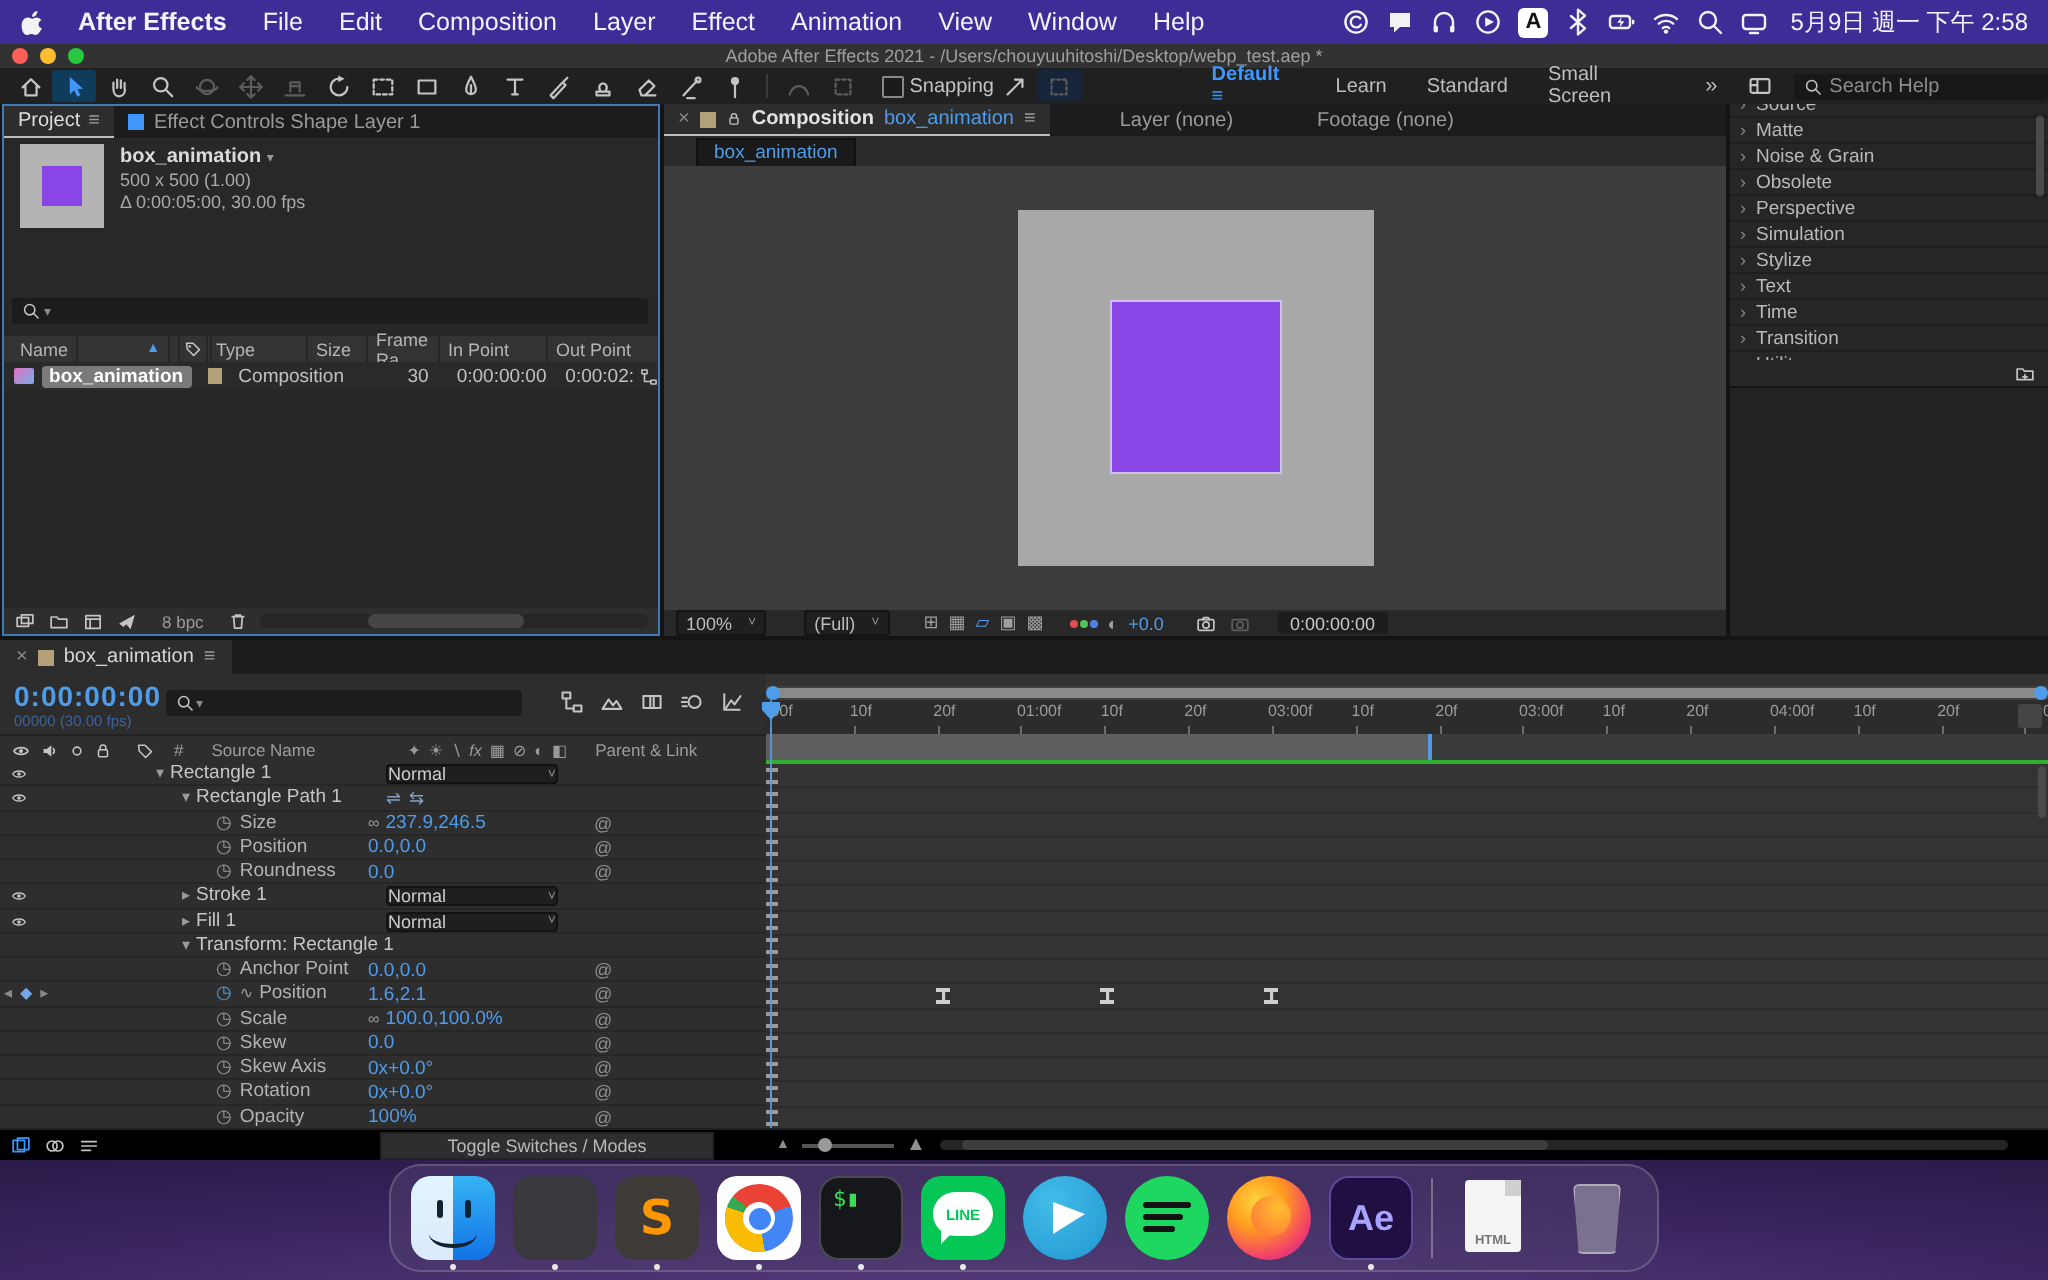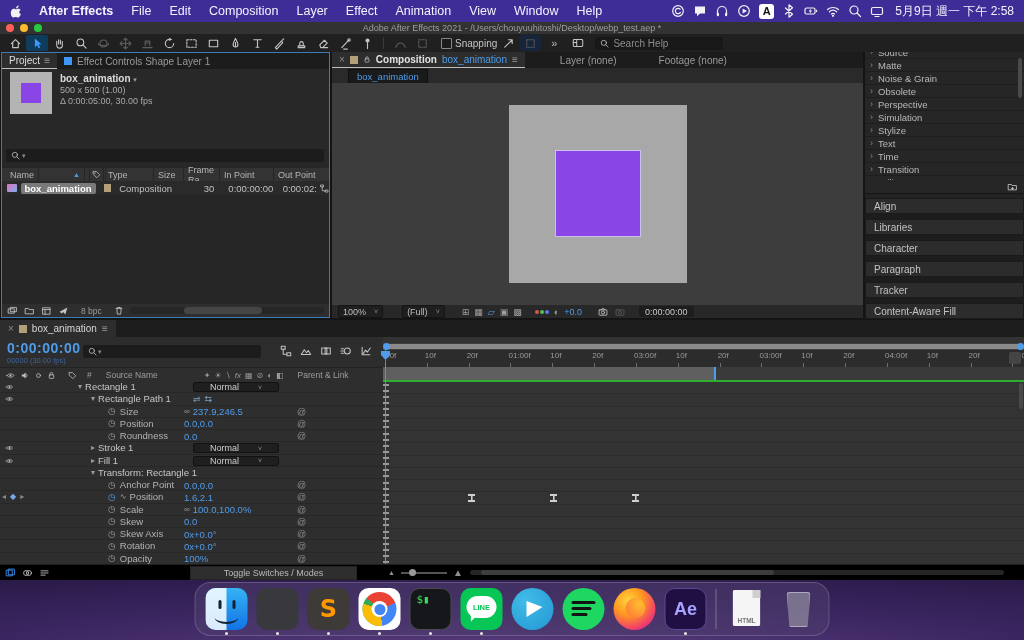"Default ≡" div { html: none -> <div> <span>Default<span> ≡</span></span> <span>Learn</span> <span>Standard</span> <span>Small Screen</span> </div> }
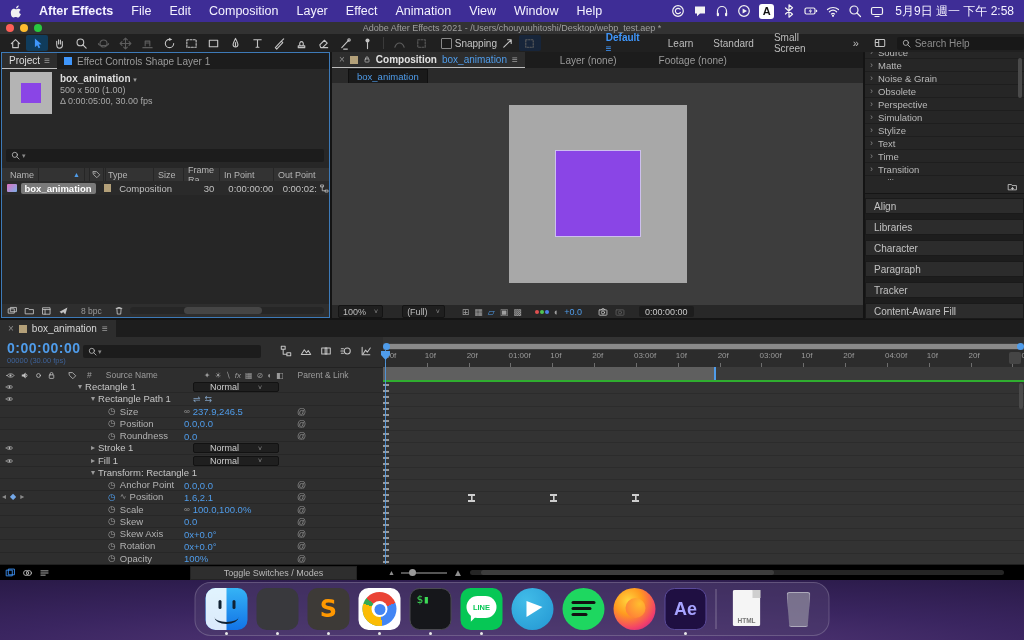"Align" div.fxsections { html: <div> <div>Align</div> <div>Libraries</div> <div>Character</div> <div>Paragraph</div> <div>Tracker</div> <div>Content-Aware Fill</div> </div> -> none }
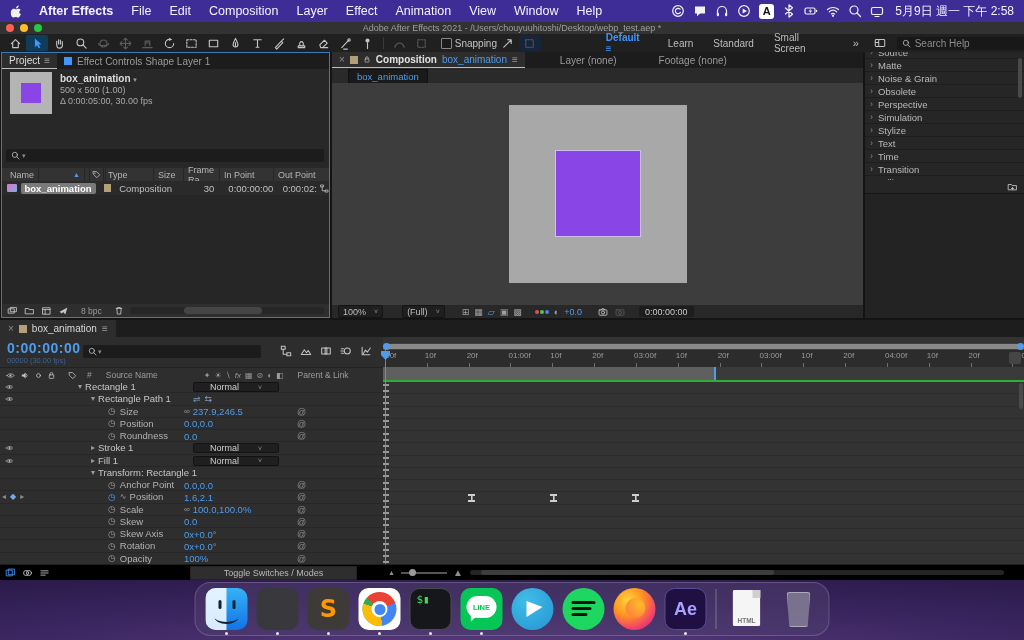"Normal" .dropdown { padding: 0 16px -> 0 0 }
